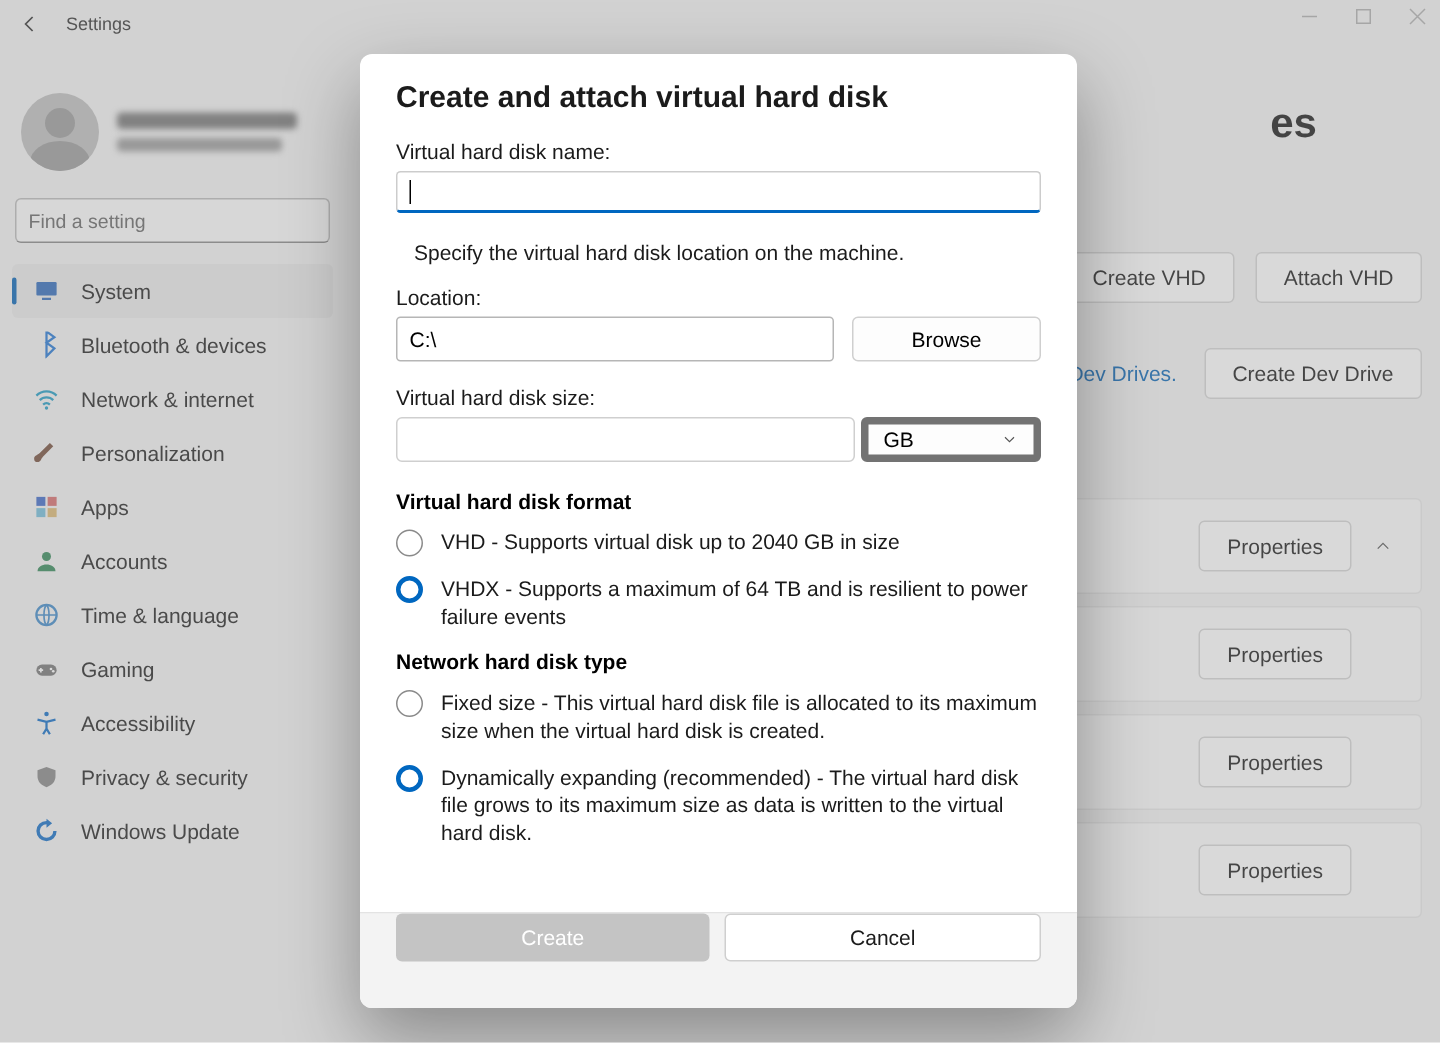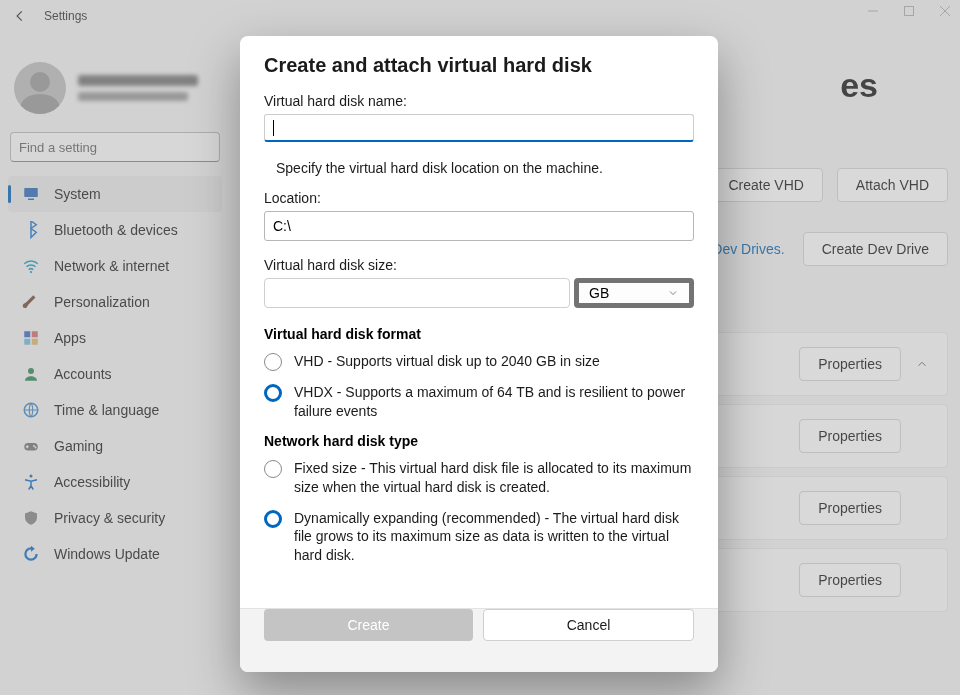"es" .bigtitle { font-size: 34px -> 28px }
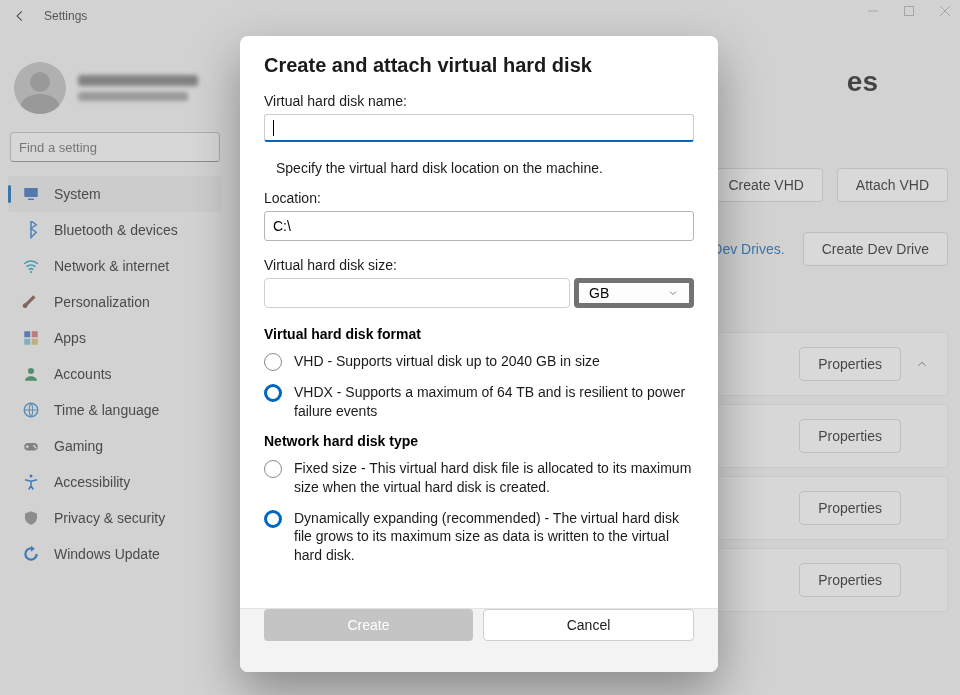"Browse" button.browse { html: none -> <button>Browse</button> }
